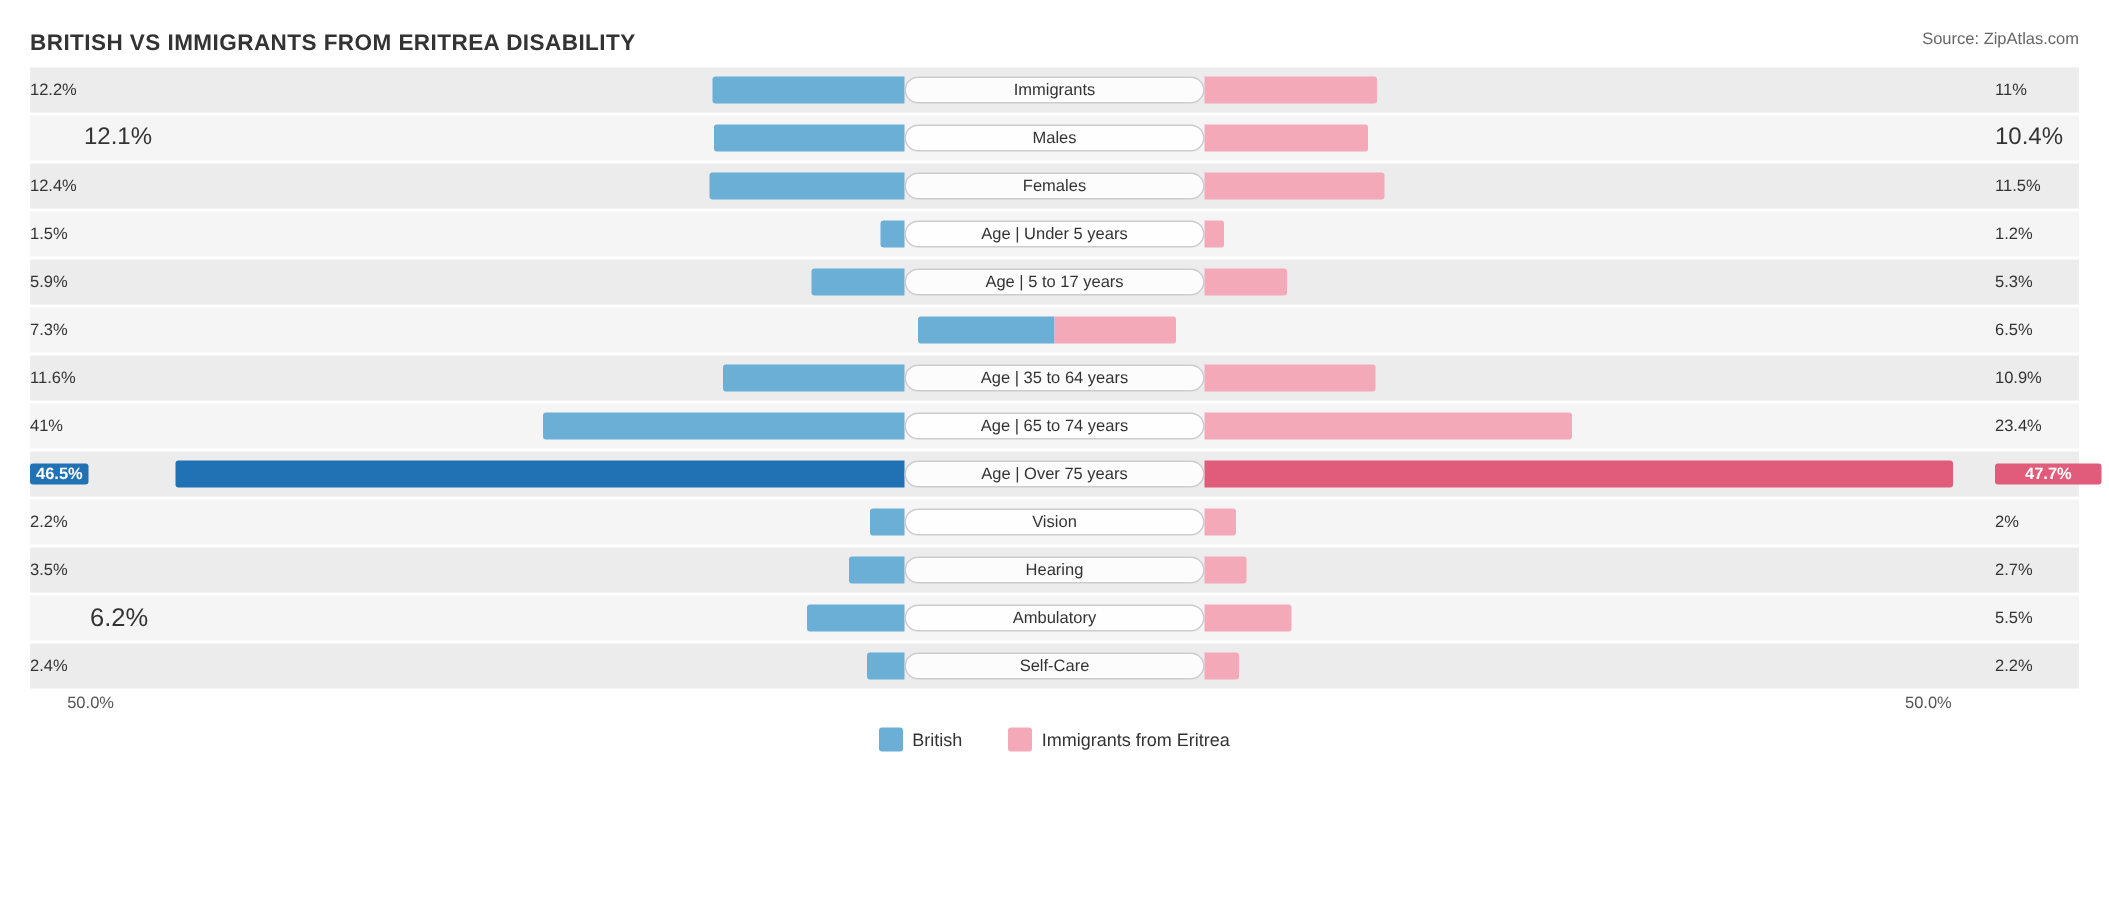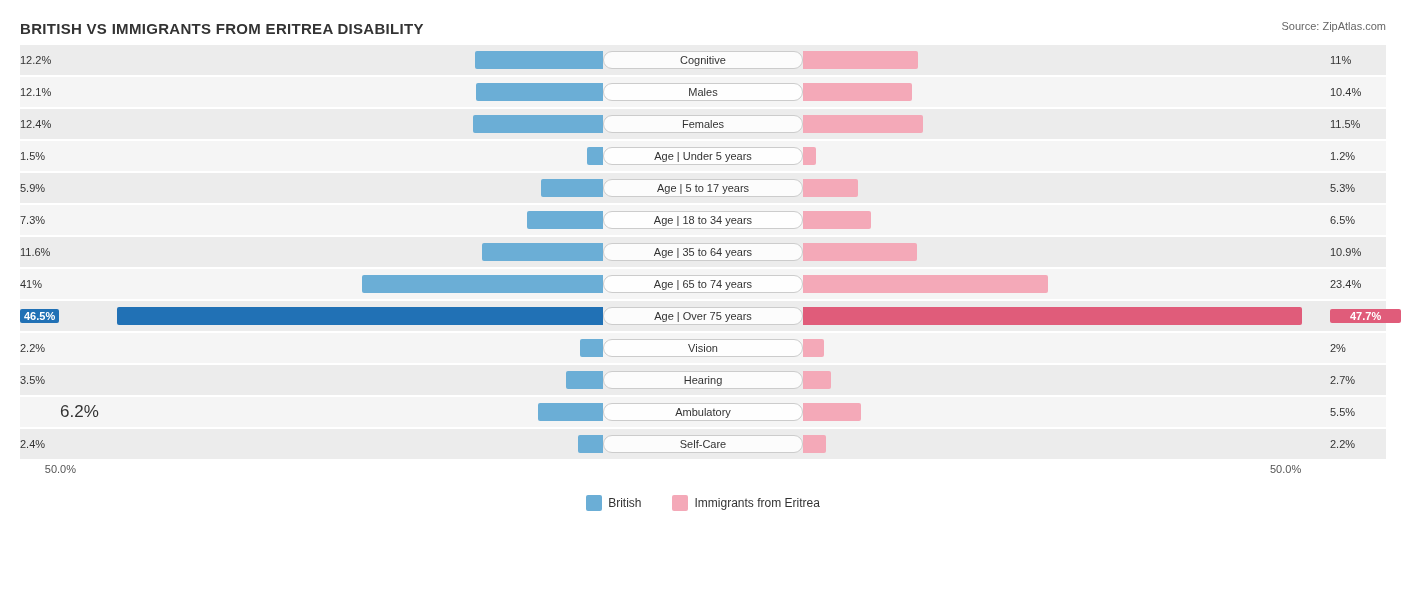"Cognitive" div.label-center { text: Cognitive -> Immigrants }
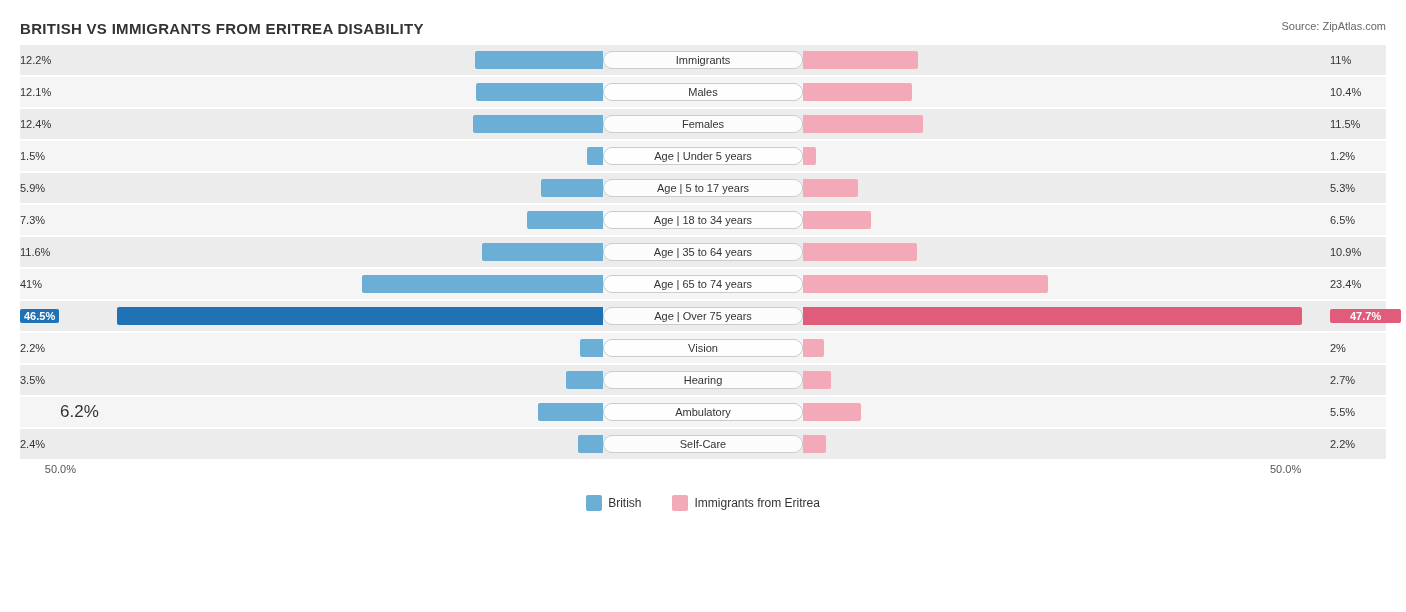"12.1%" span { font-size: 11px -> 16px; margin-left: none -> 36px }
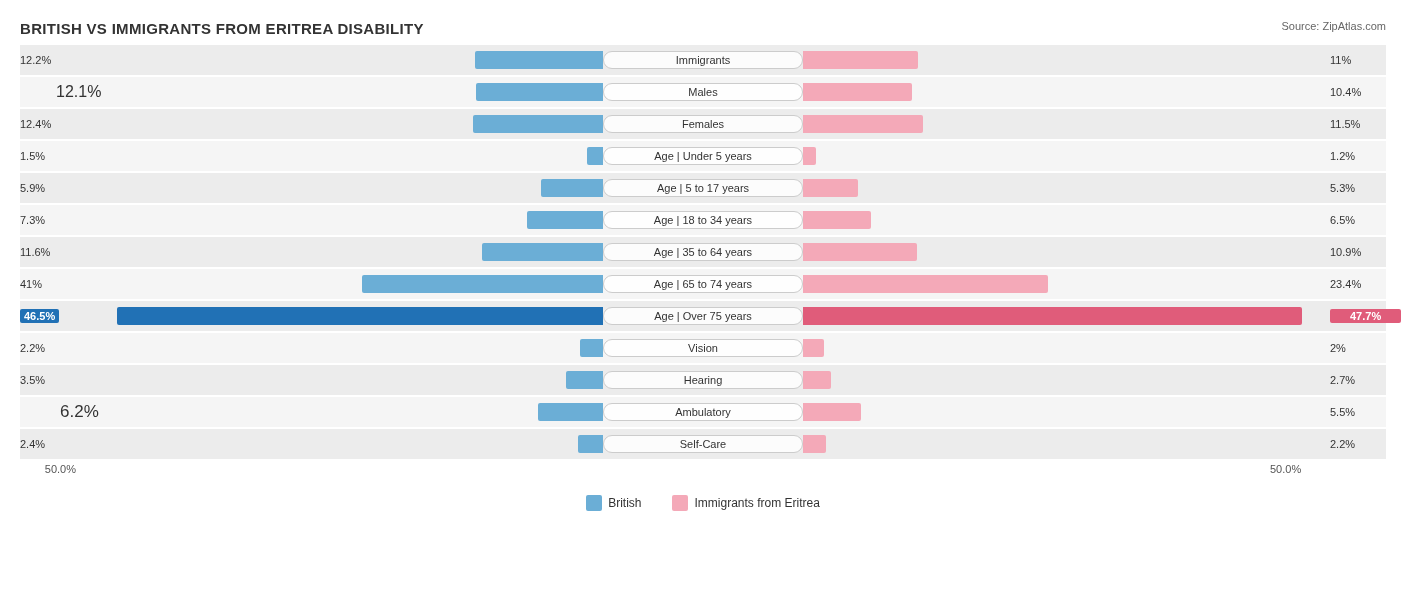"10.4%" span { font-size: 11px -> 16px }
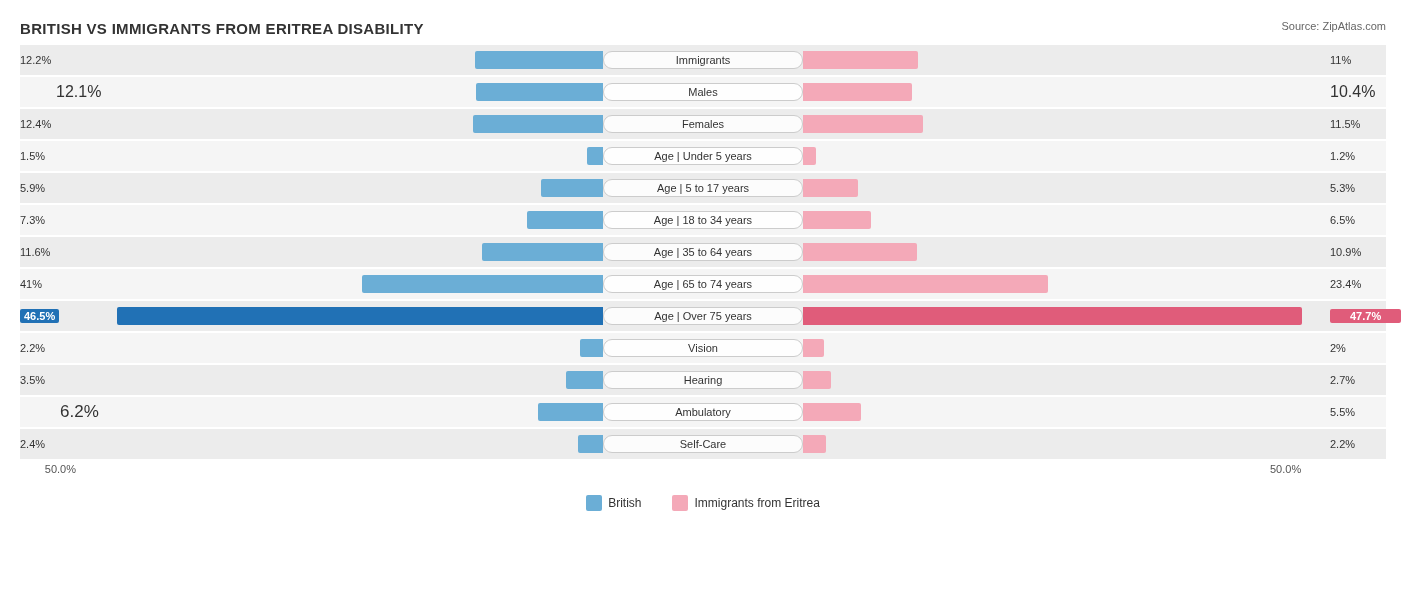"Age | 18 to 34" div.label-center { html: <div>Age | 18 to 34 years</div> -> none }
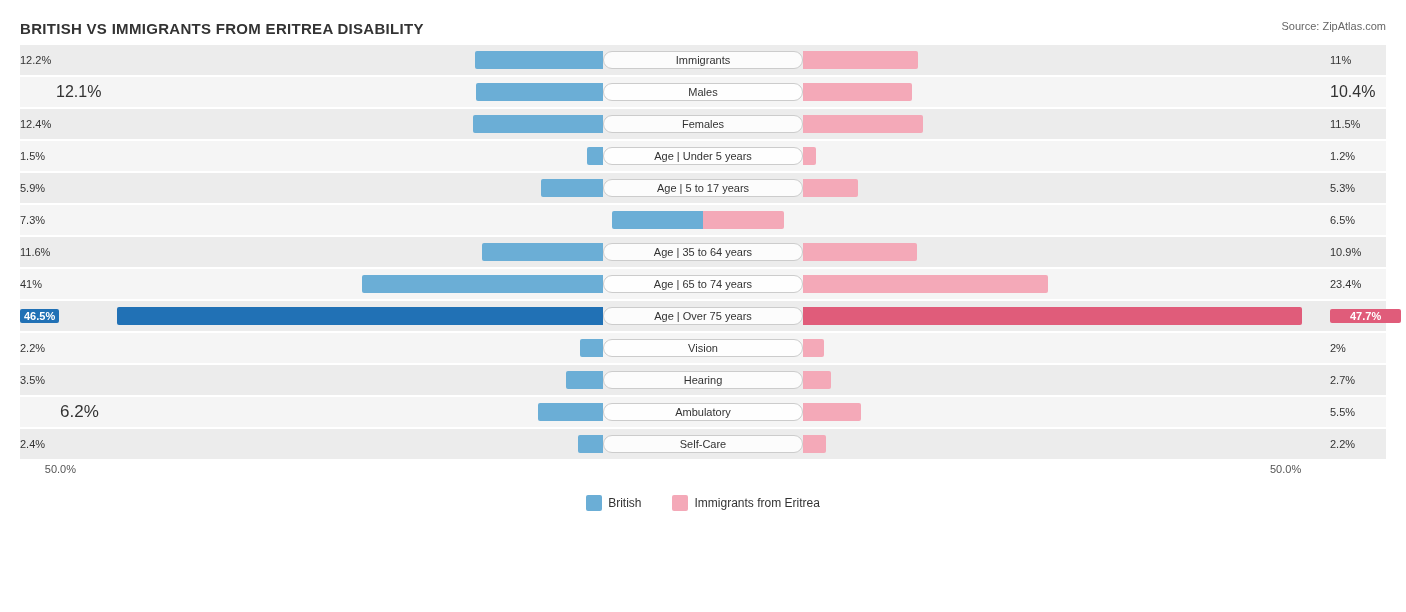"British" .legend-area { margin-top: 20px -> 10px }
